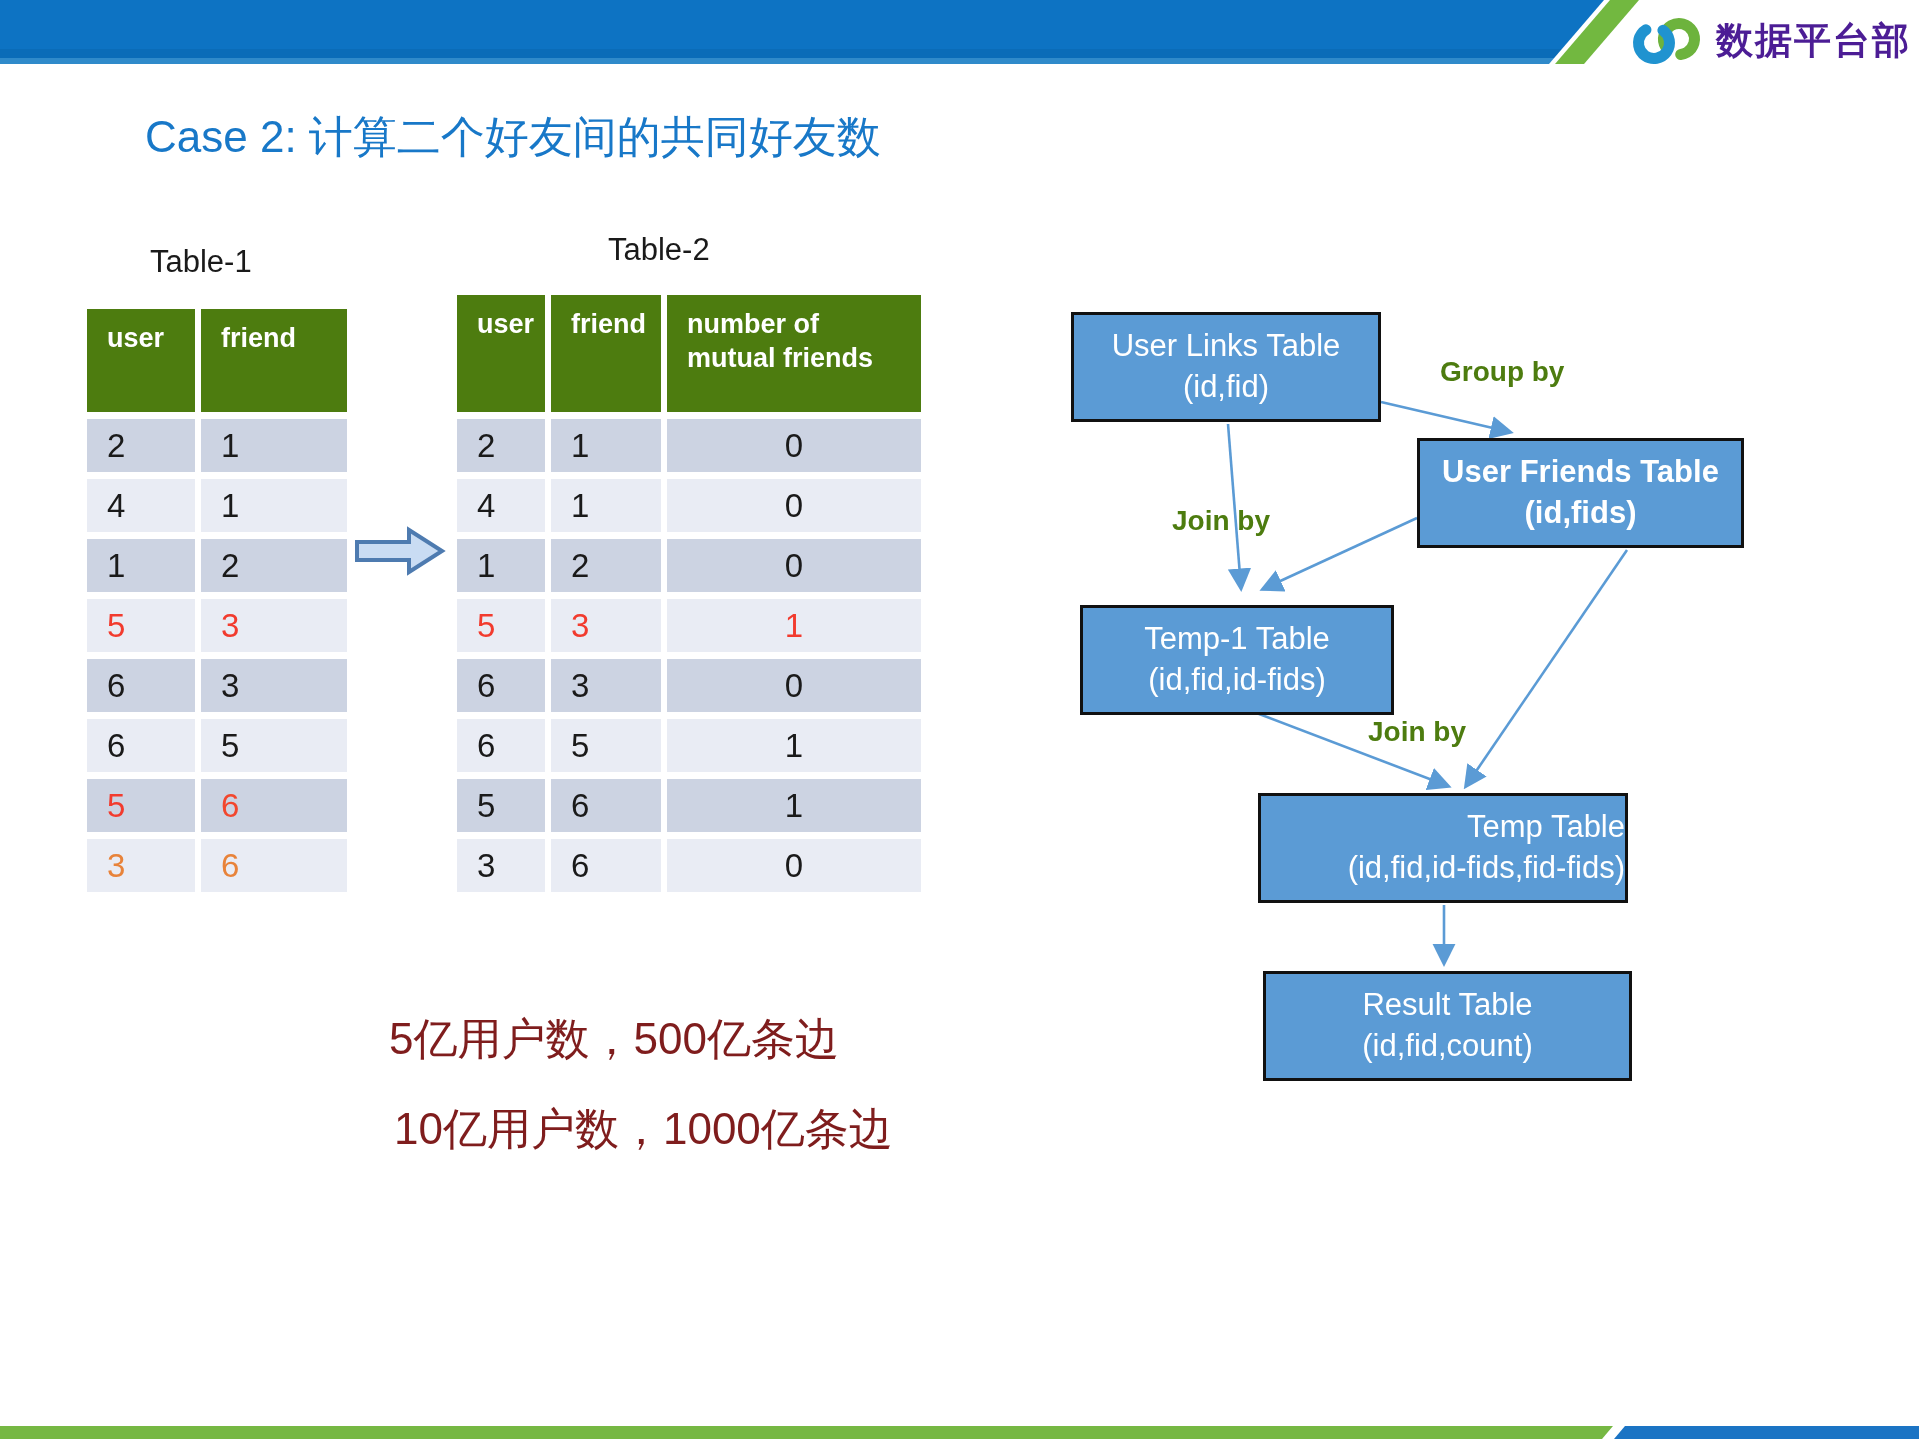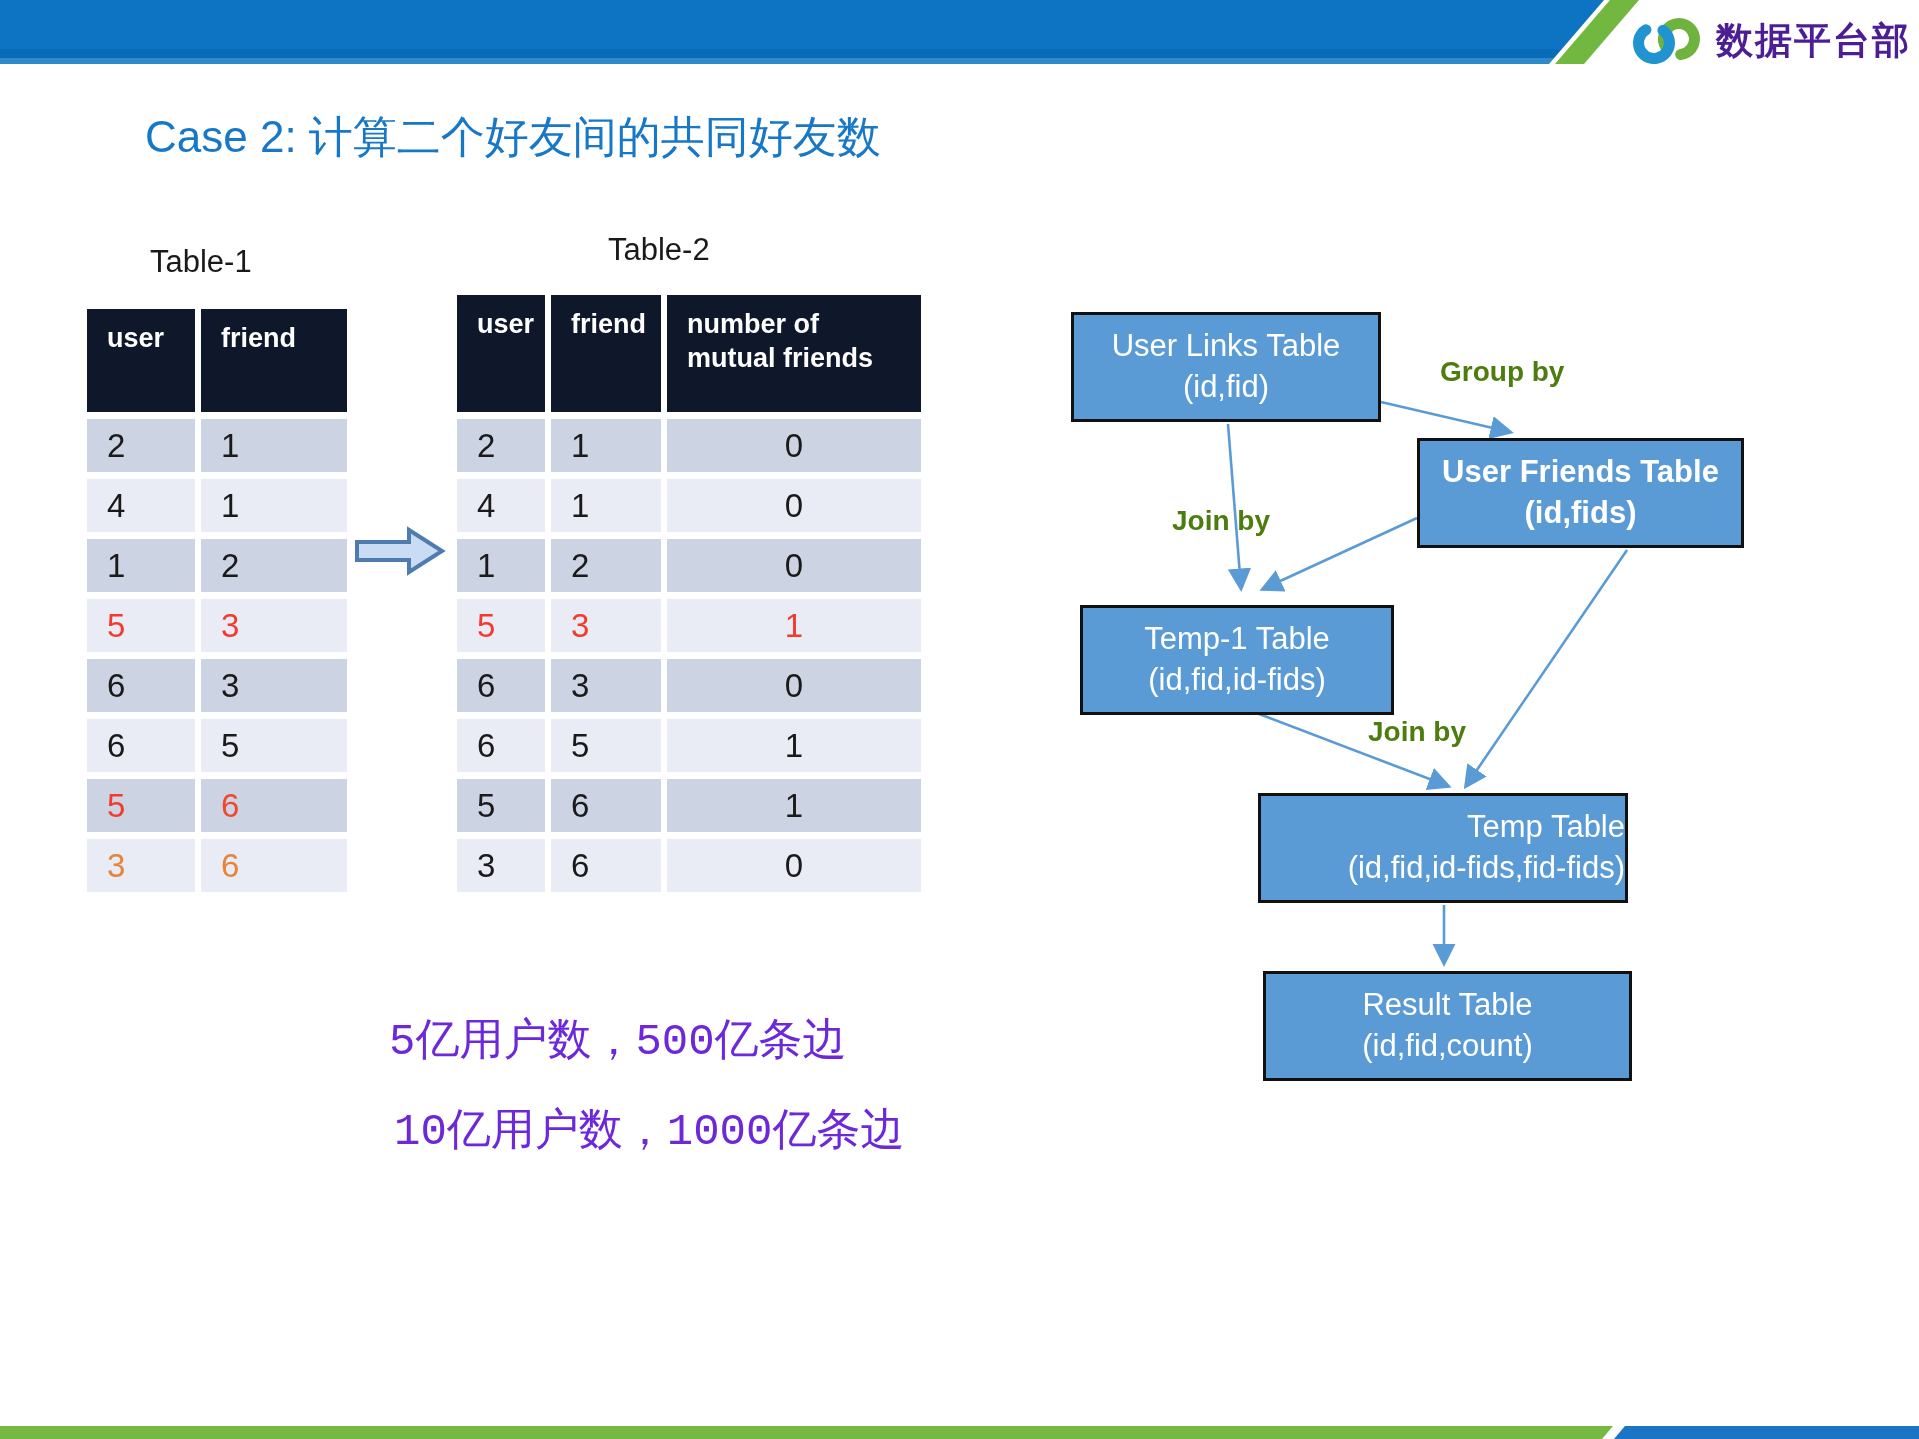"user" .hcell { background: #0f172a -> #4d7c0f }
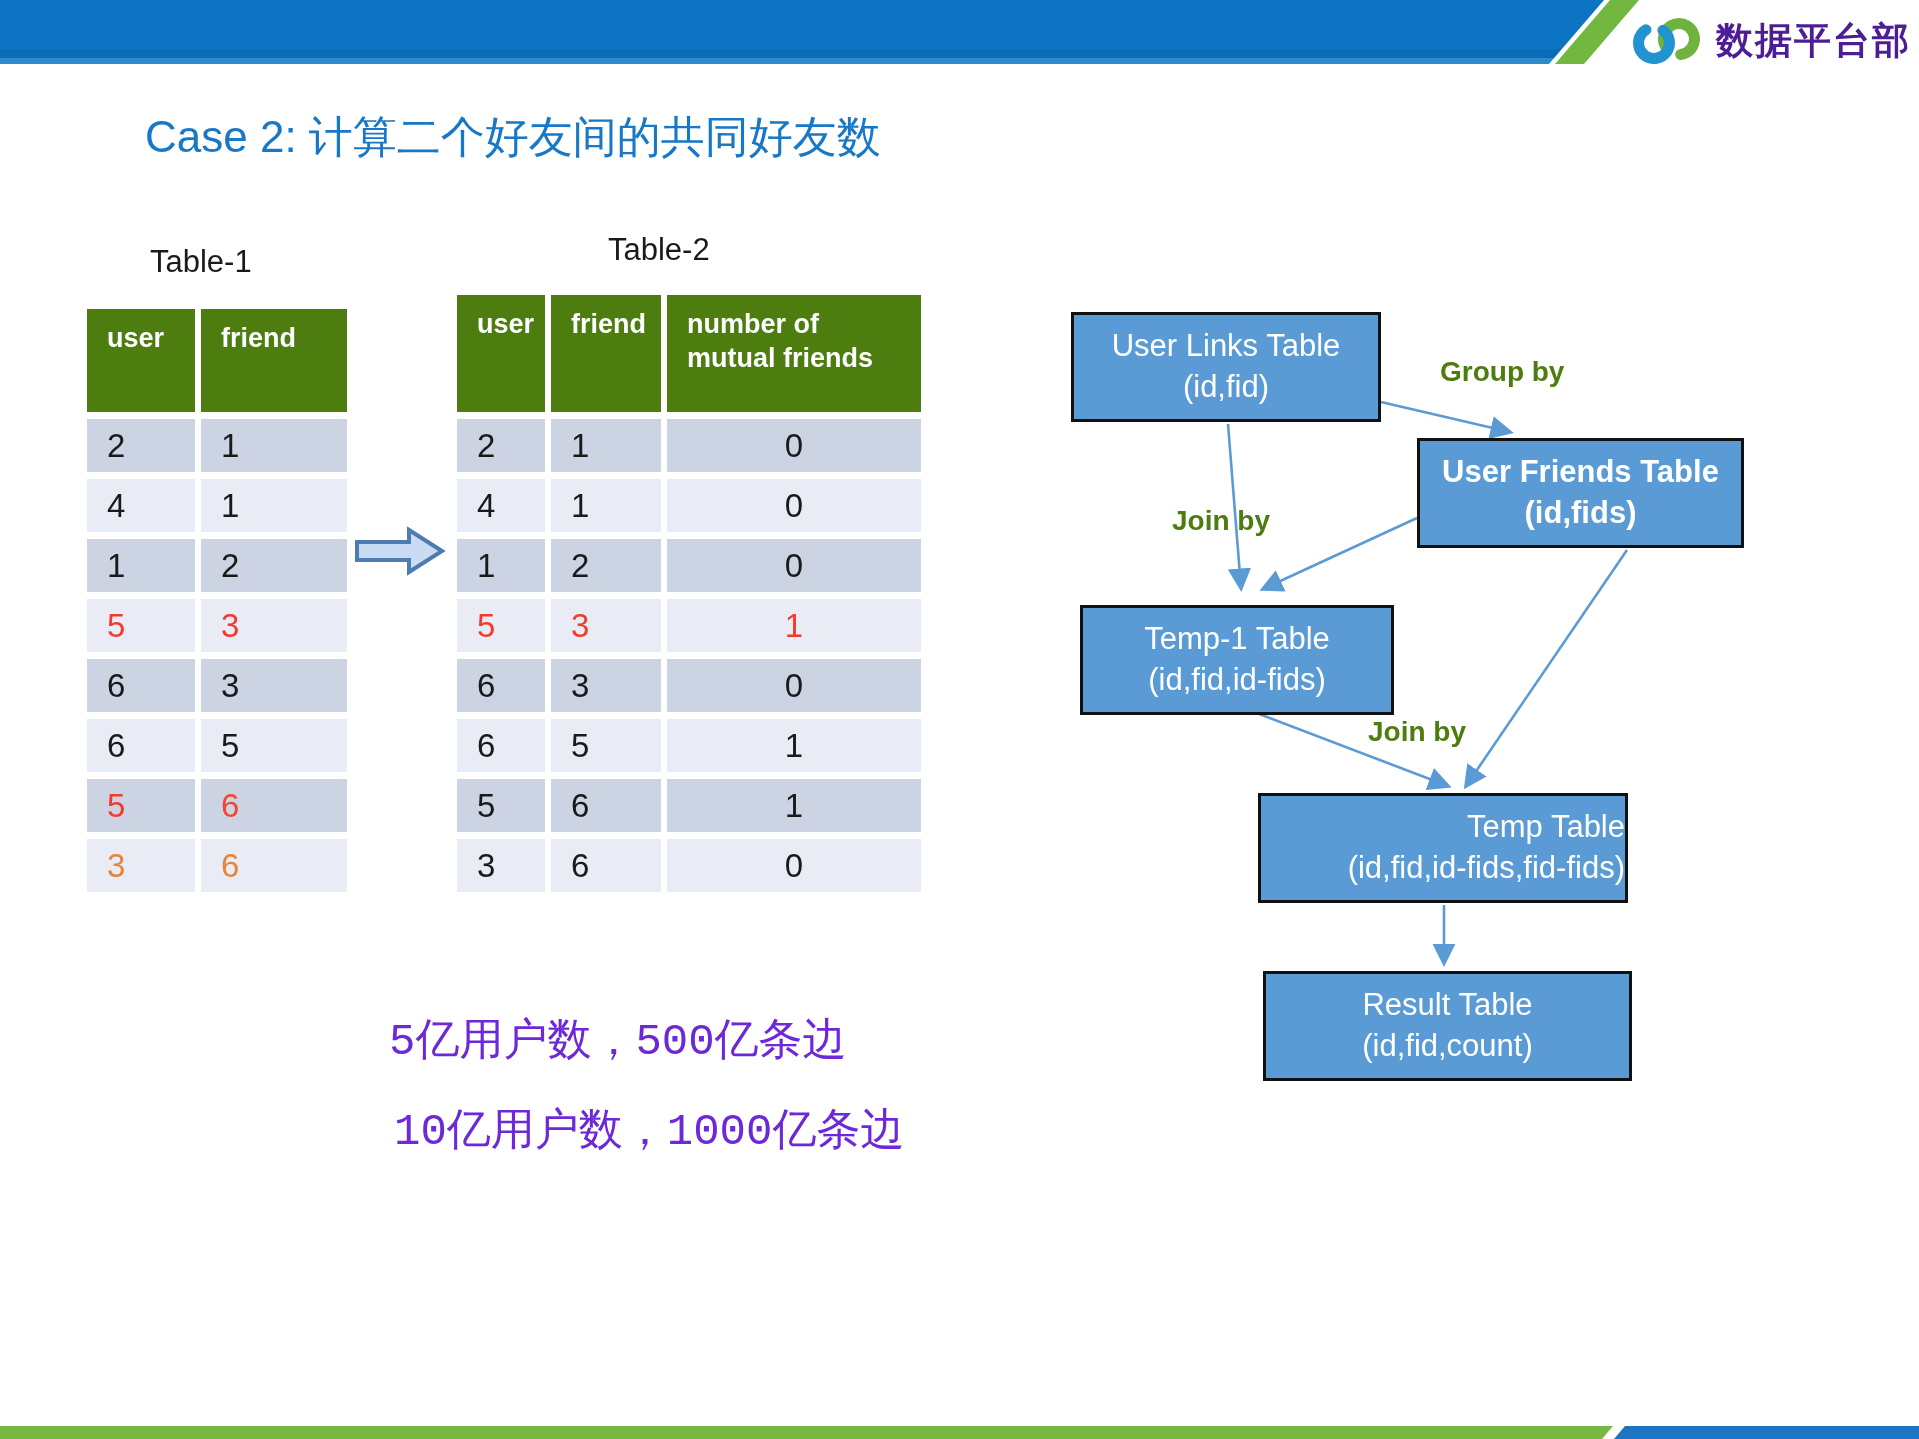"5亿用户数，500亿条边" .stat { color: #6d28d9 -> #7f1d1d; font-family: Liberation Mono, monospace -> none }
